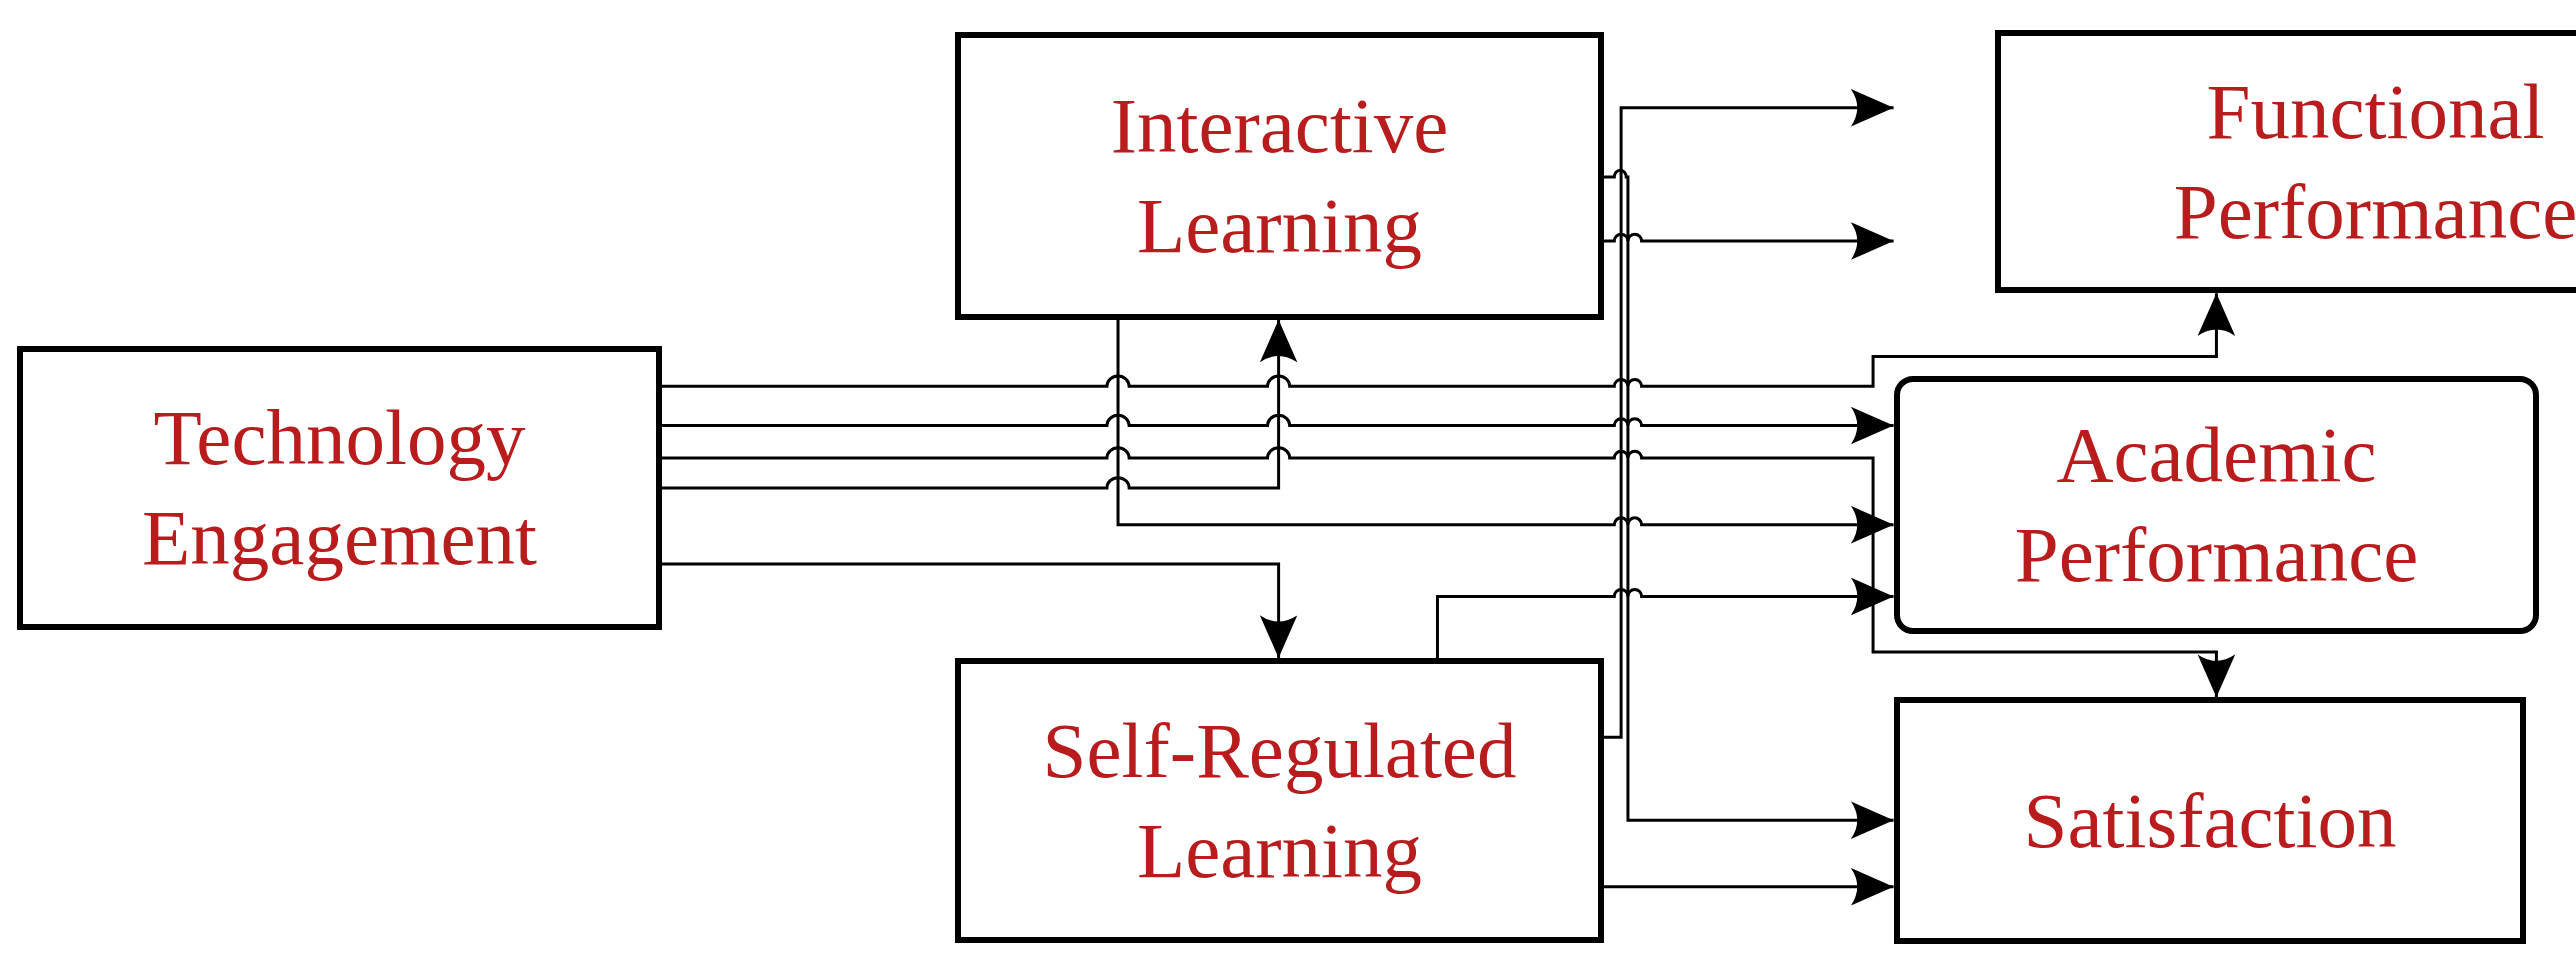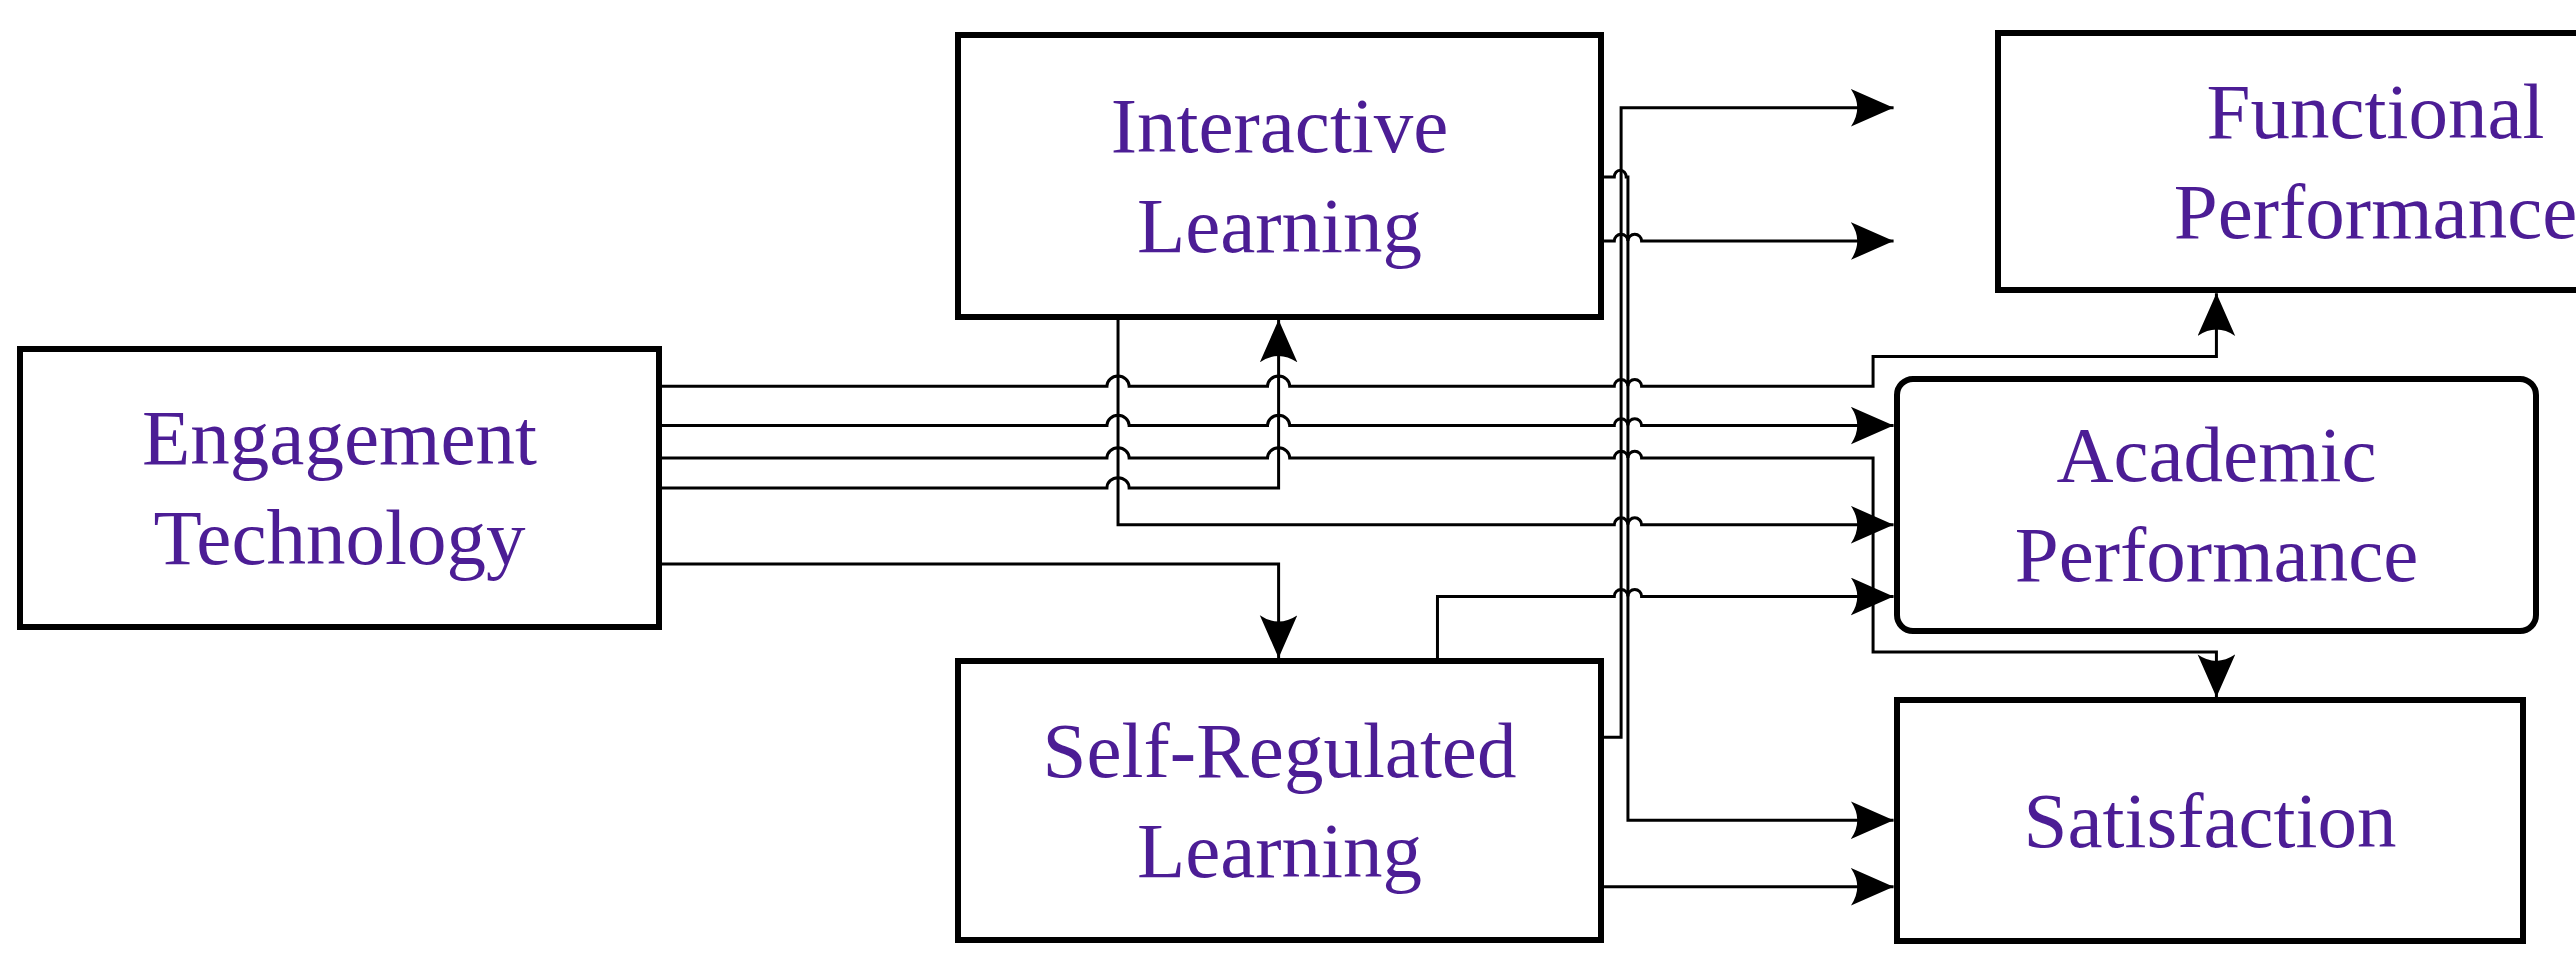"Interactive" .node { color: #4c1d95 -> #b91c1c }
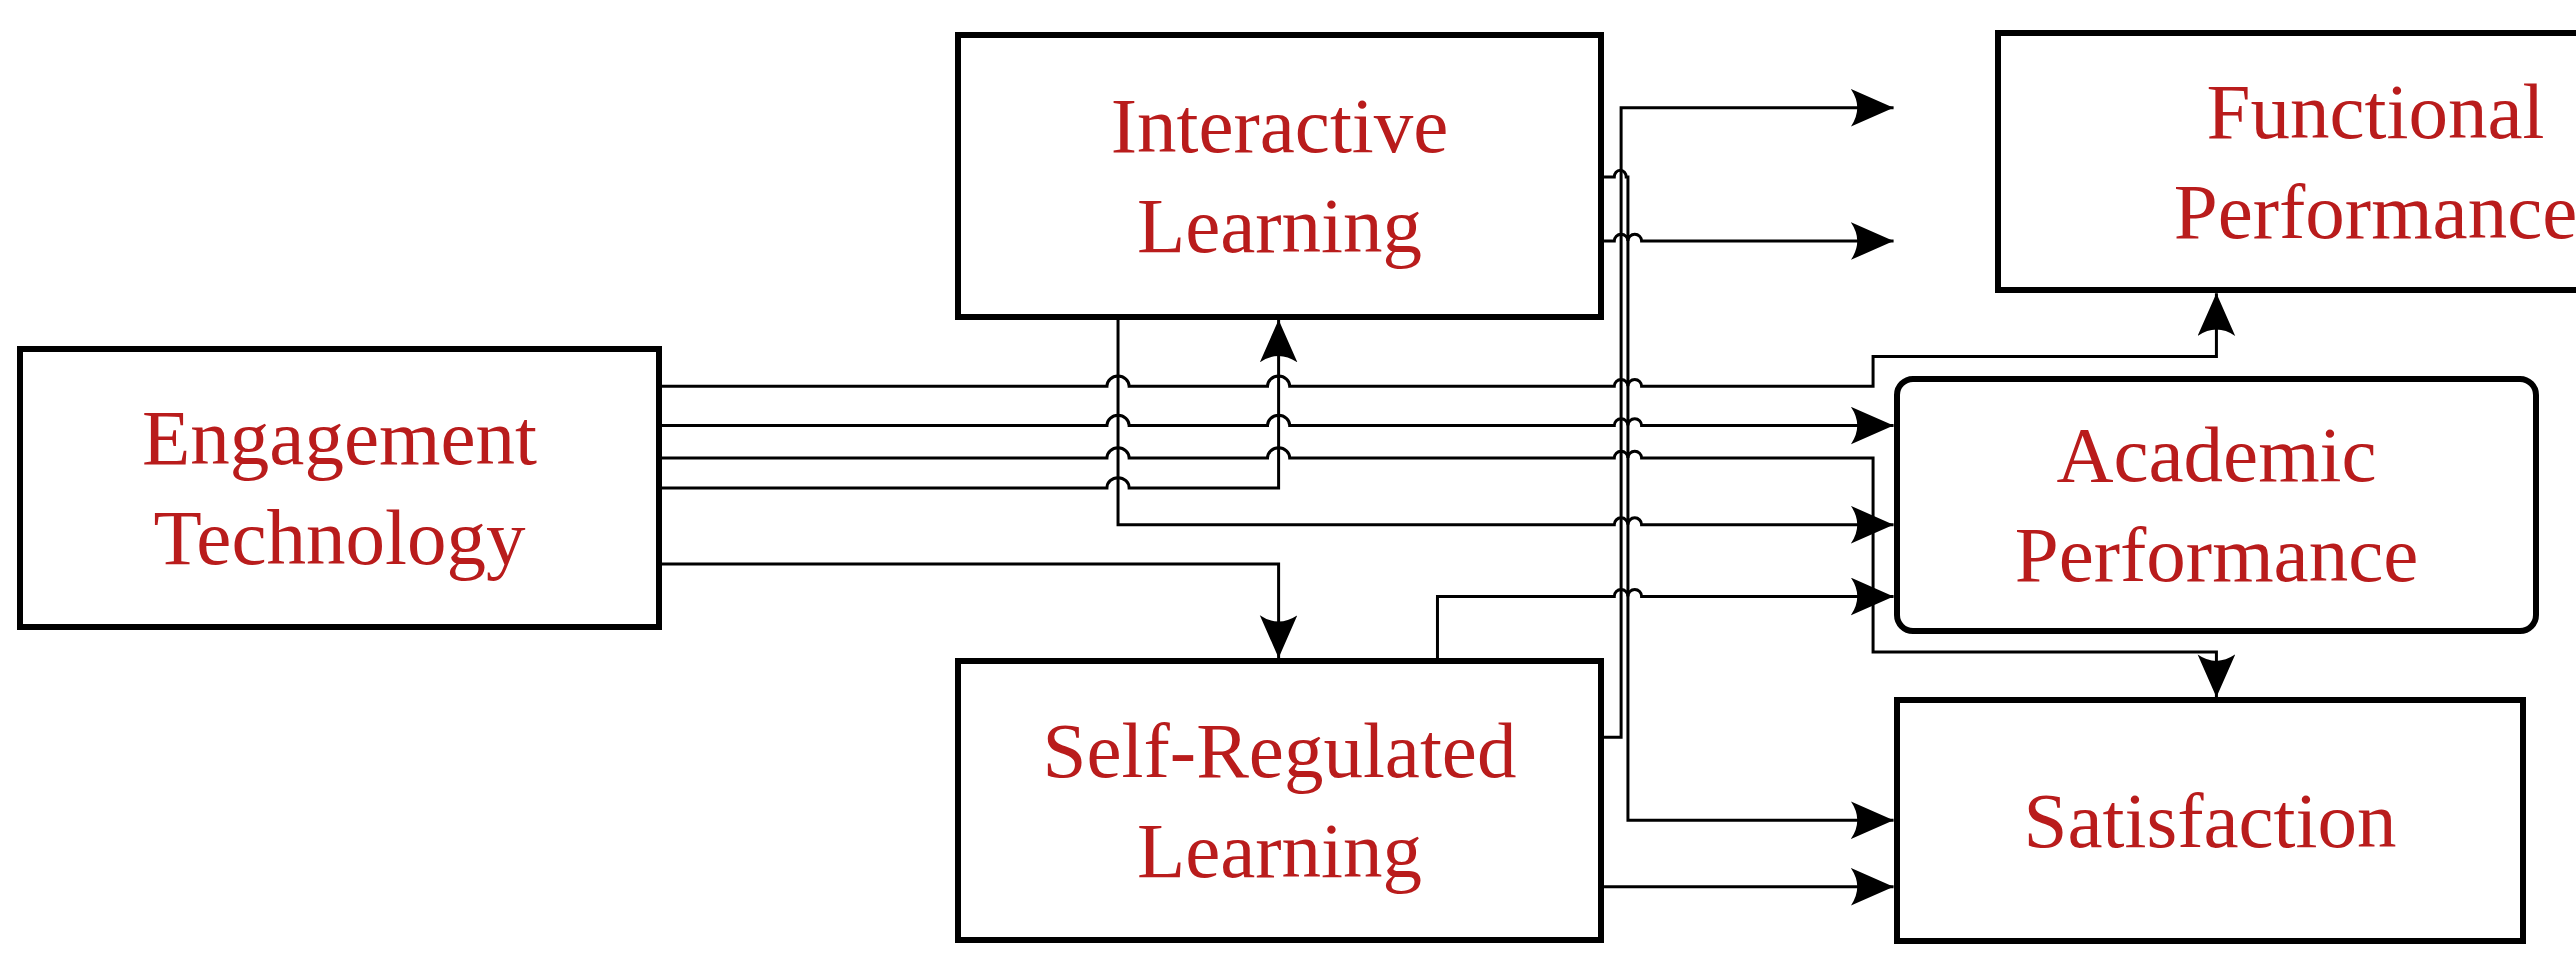"Engagement" span.node-line { order: before "Technology" -> after "Technology" }
